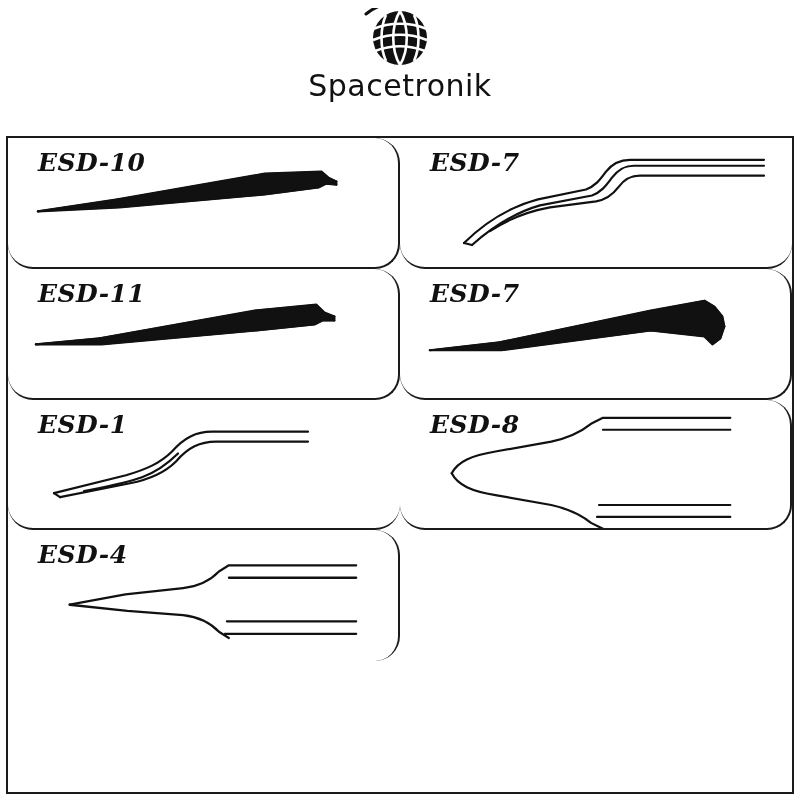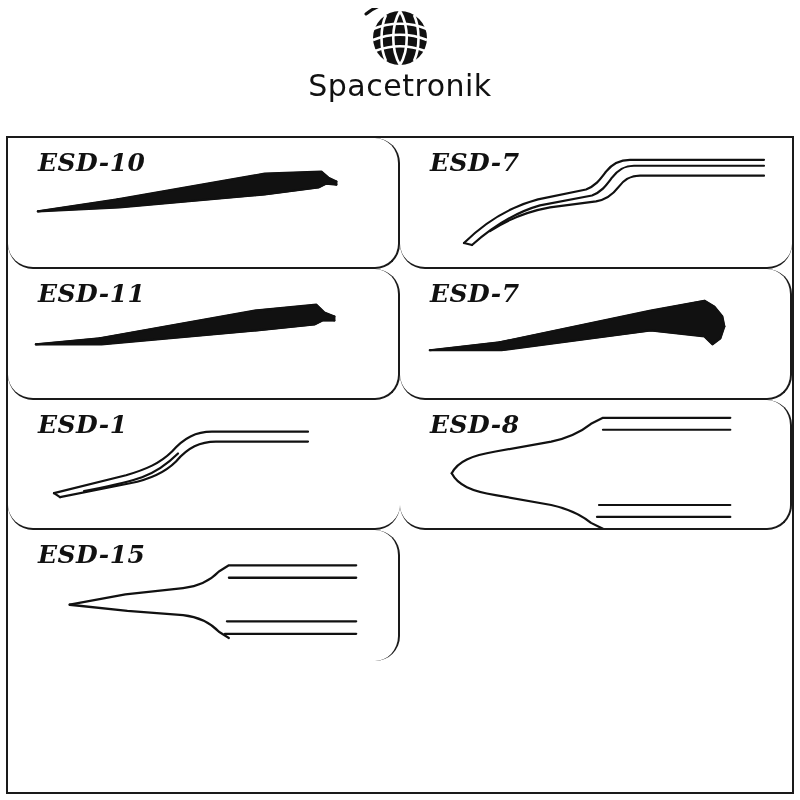"ESD-15" span.cell-label { text: ESD-15 -> ESD-4 }
